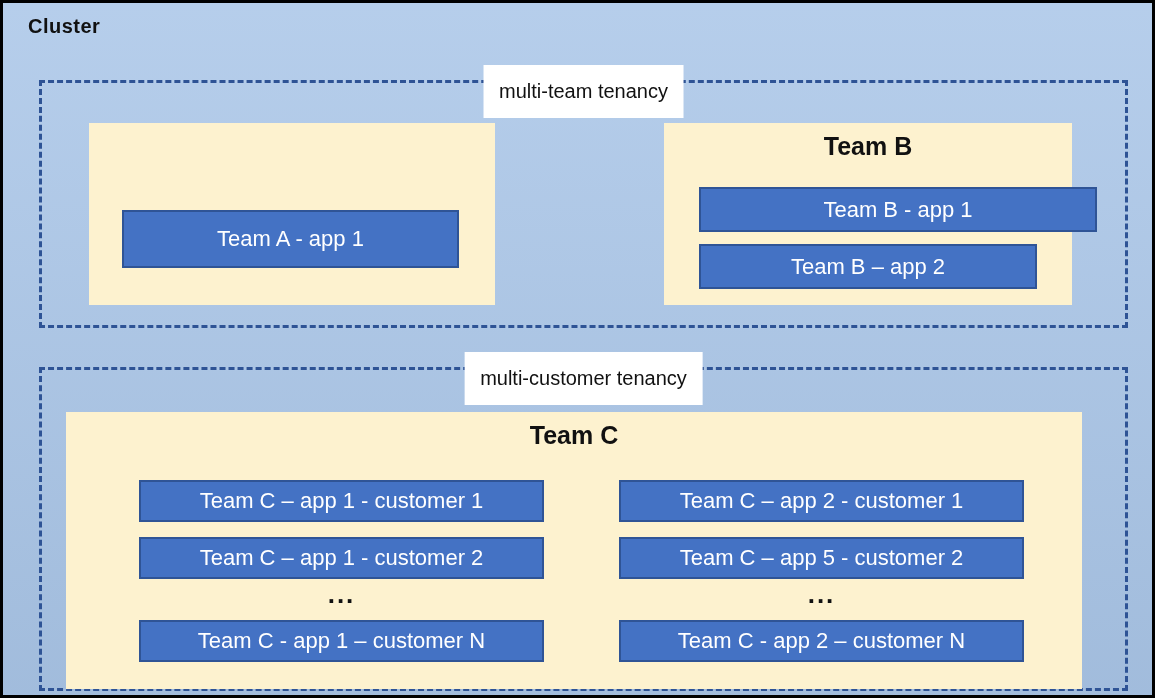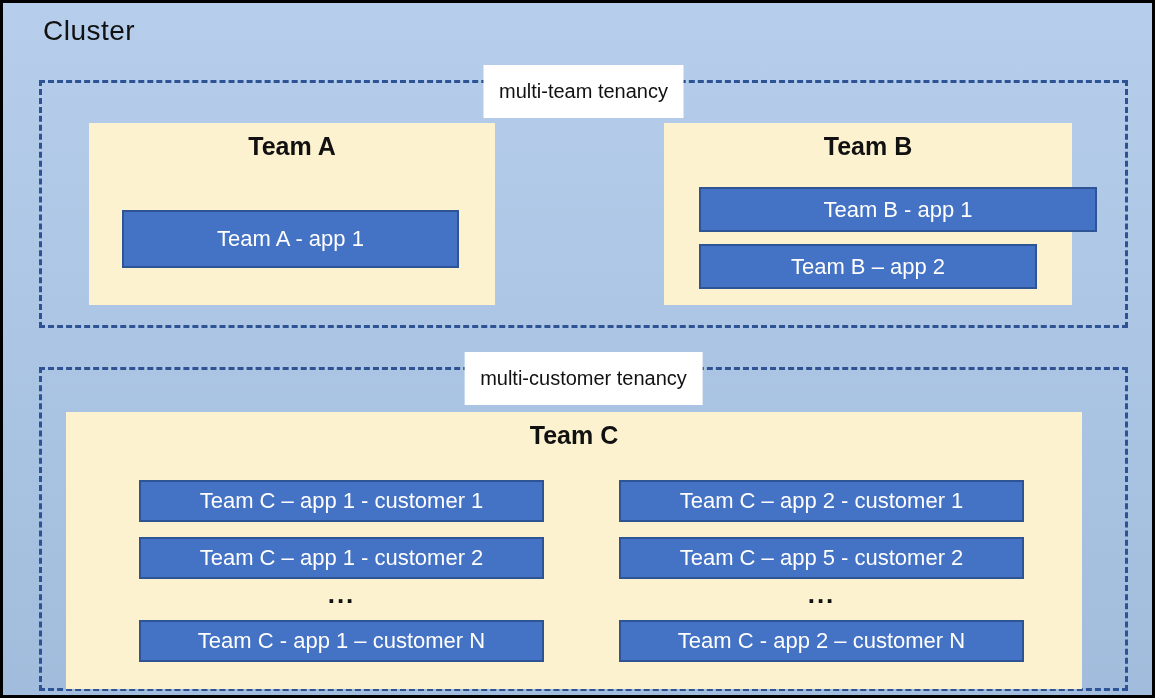"Cluster" .cluster-title { font-size: 28px -> 20px; font-weight: normal -> bold; margin-left: 15px -> none }
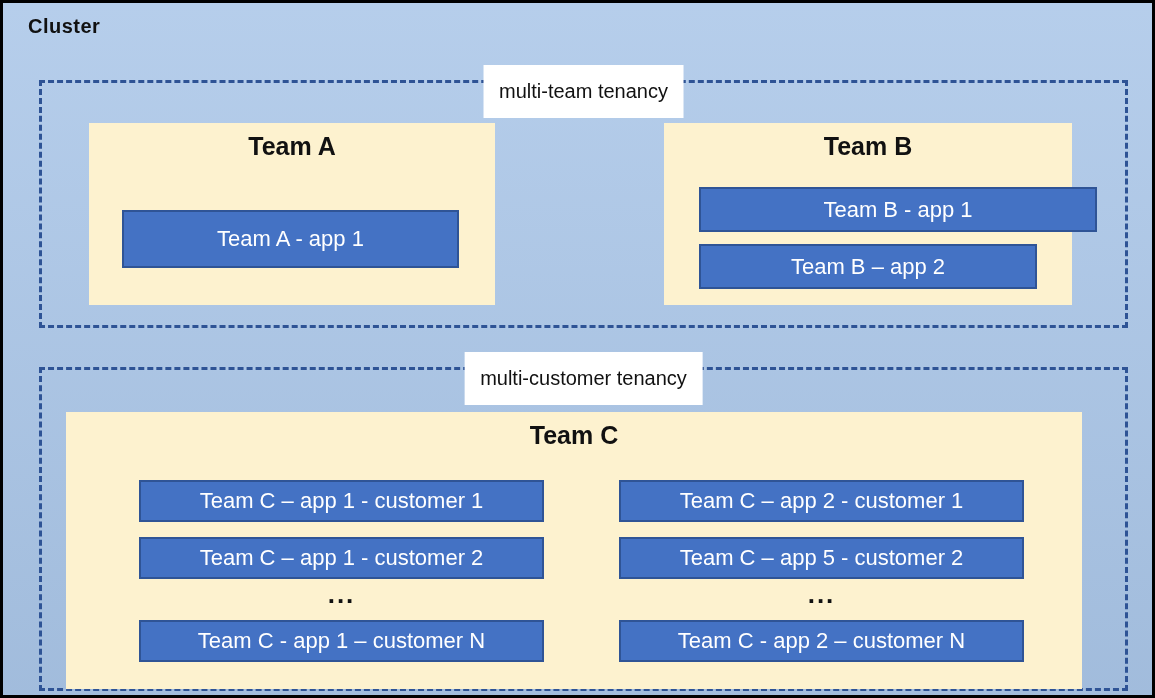"Team A" div.team-title { html: <div>Team A</div> -> none }
